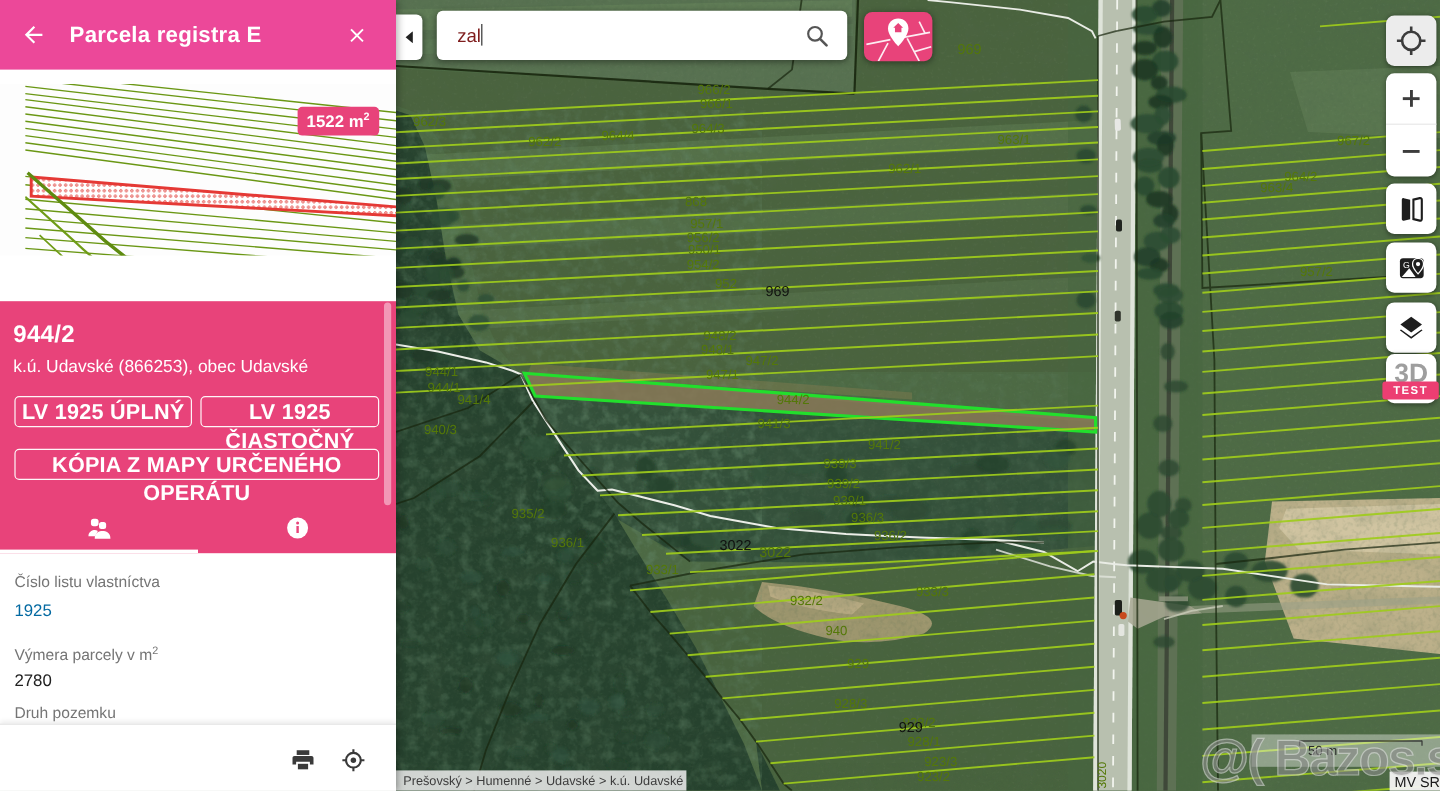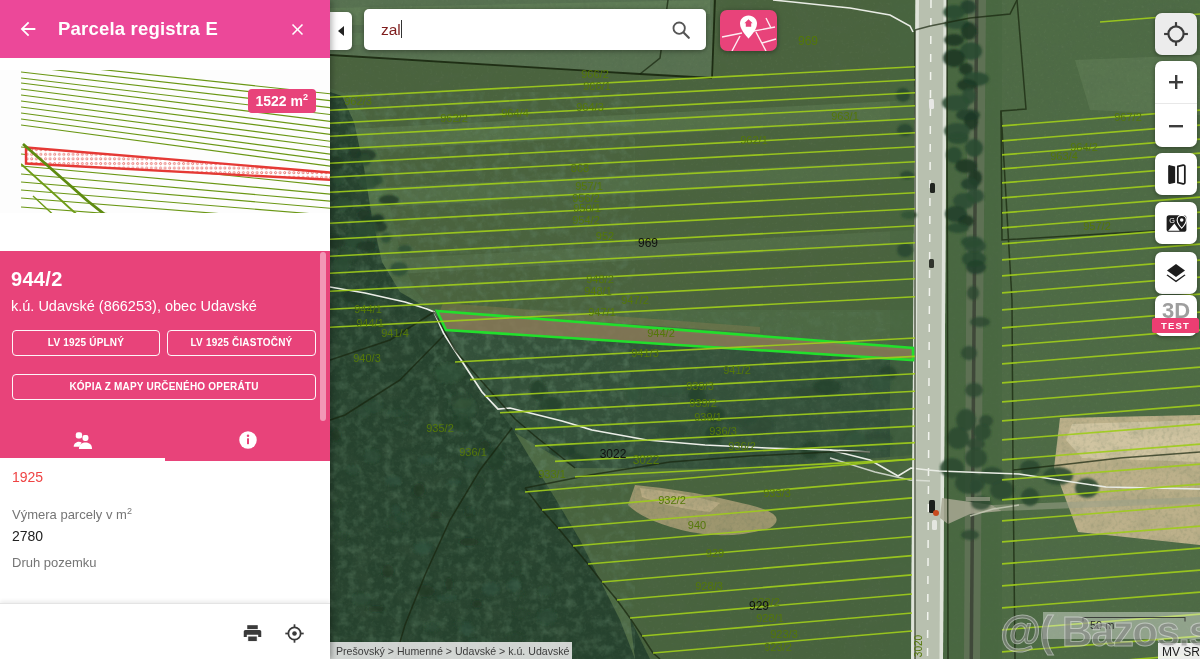"LV 1925 ÚPLNÝ" .obtn { font-size: 10px -> 18px }
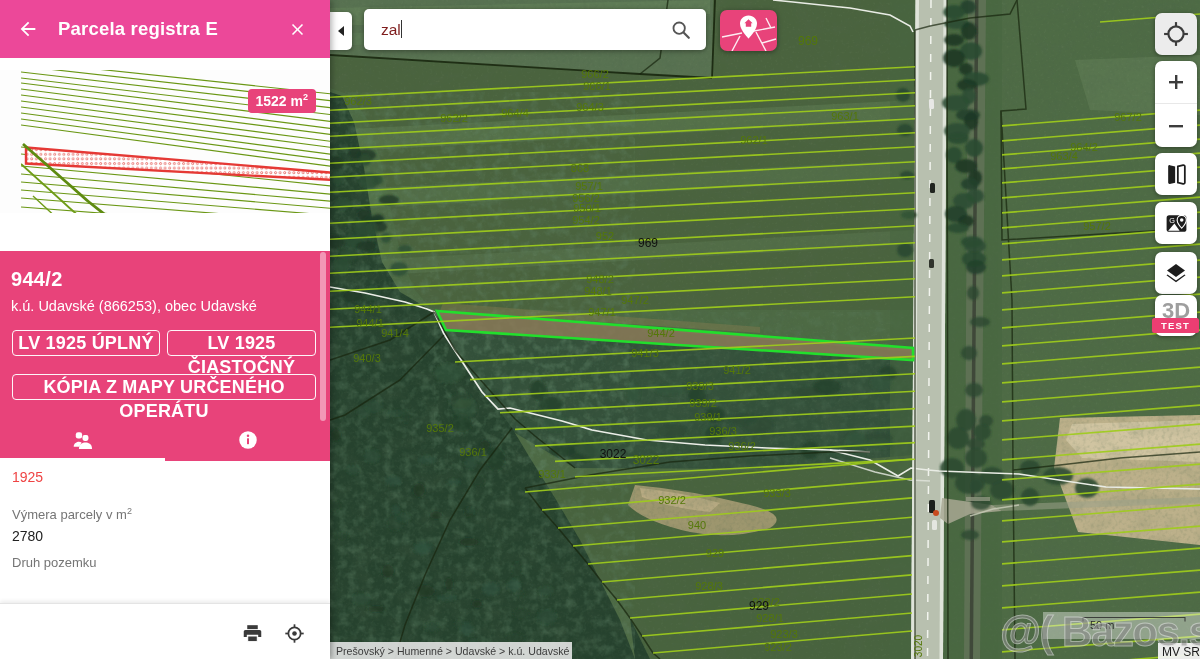"Číslo listu vlastníctva" div { html: none -> <div>Číslo listu vlastníctva</div> }
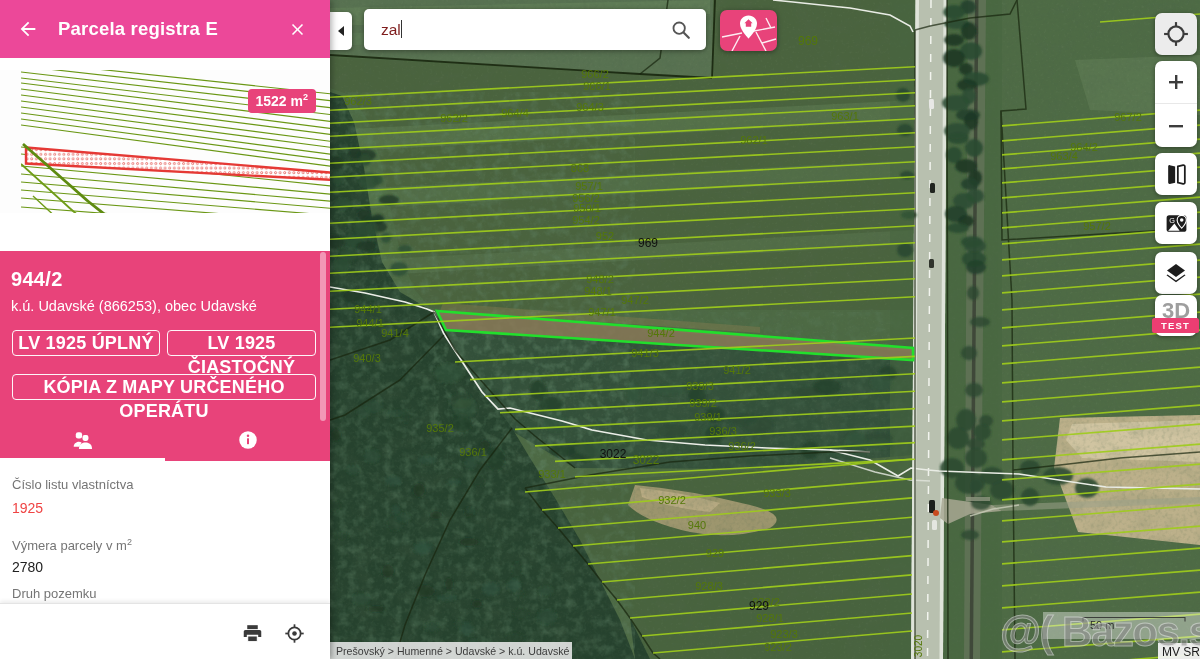"1925" #props .lnk { color: #ef4444 -> #0369a1 }
